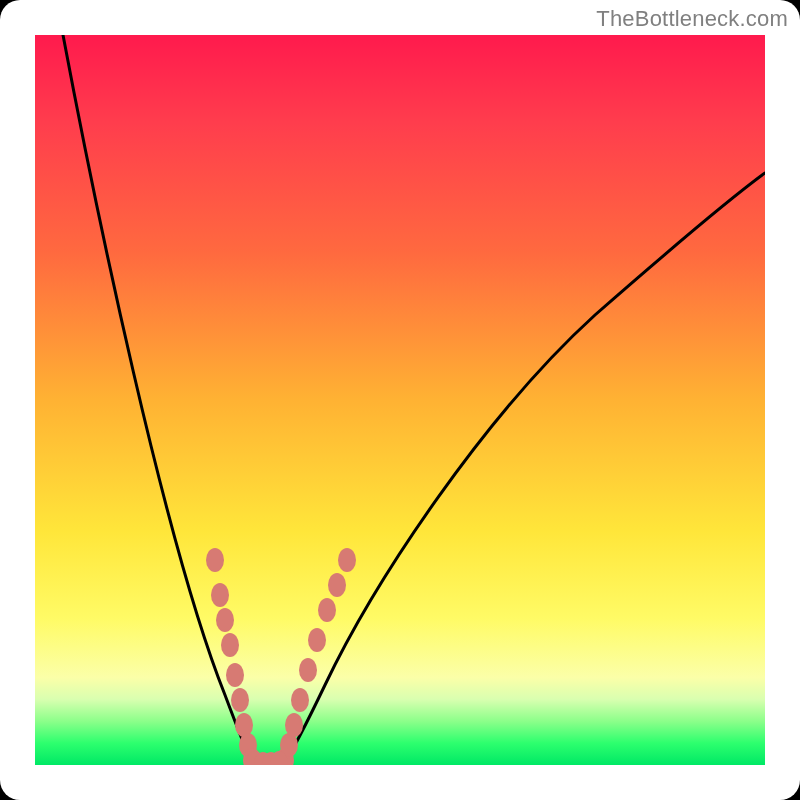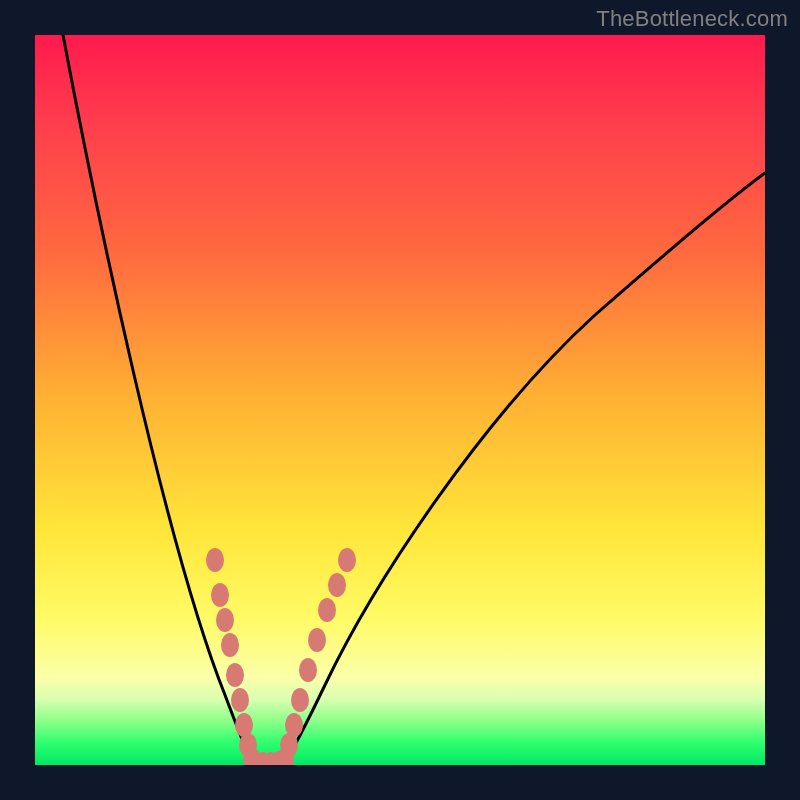"TheBottleneck.com" .frame { background: #0f172a -> #ffffff; border-radius: none -> 20px }
